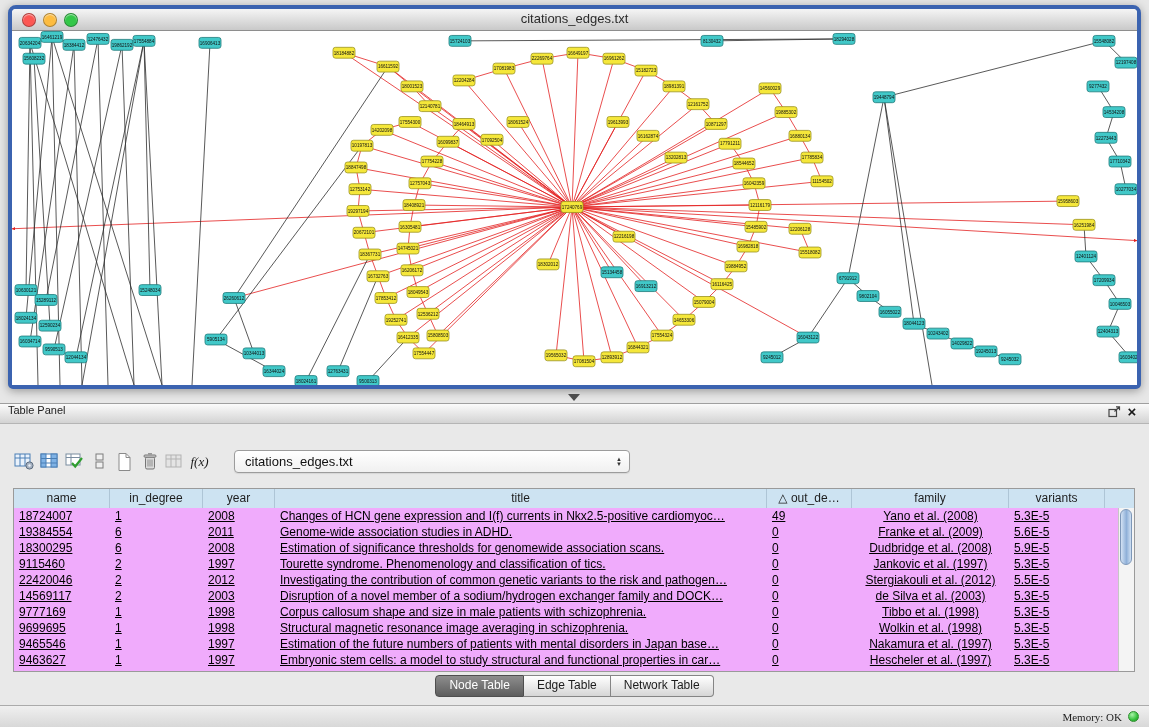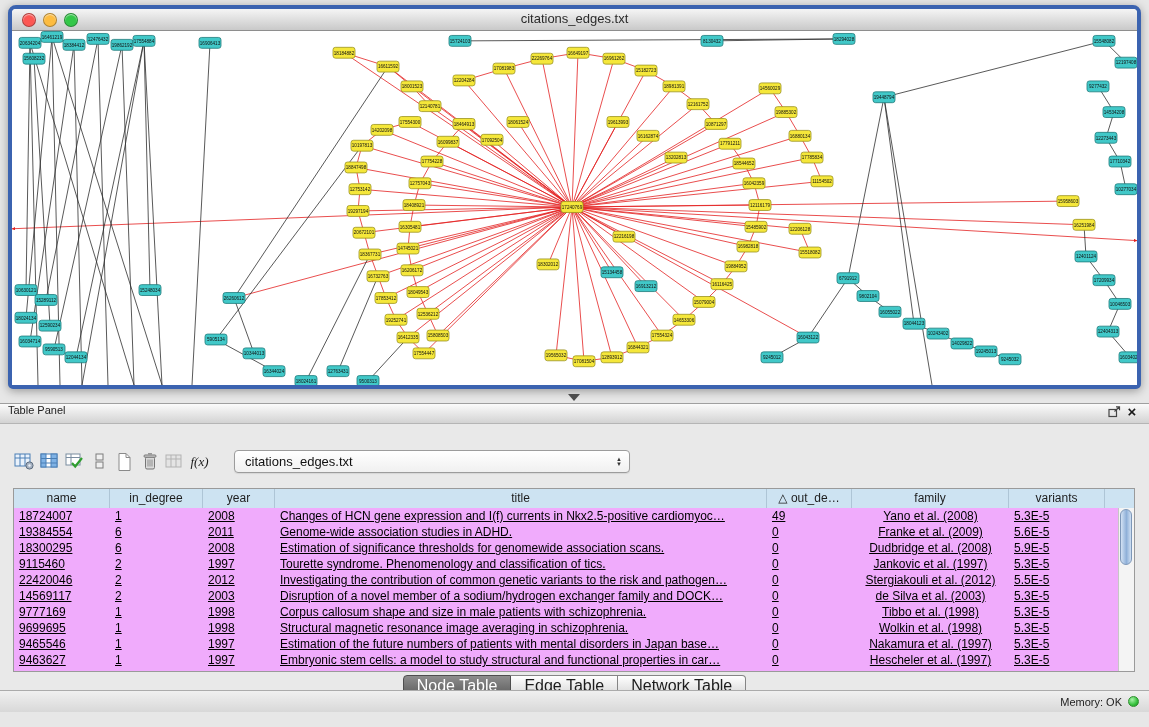"Node Table" .tab { font-size: 16px -> 12px }
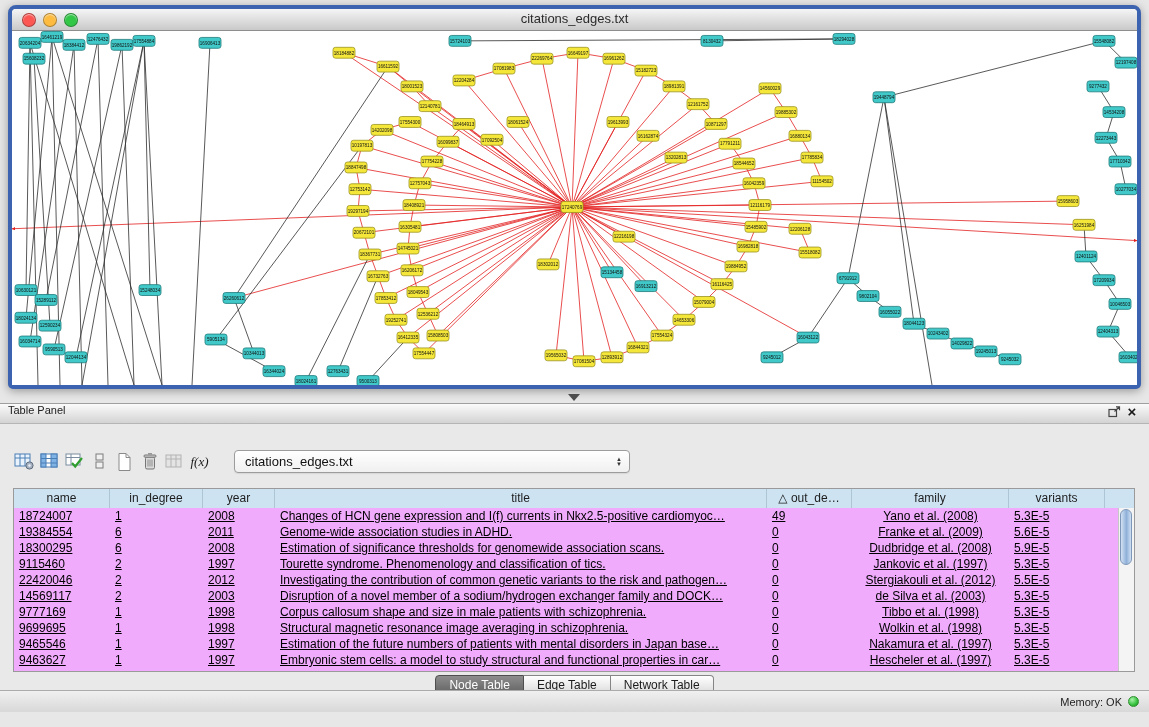"Memory: OK" .statusbar { bottom: 15px -> 0; font-family: none -> Liberation Serif, serif }
